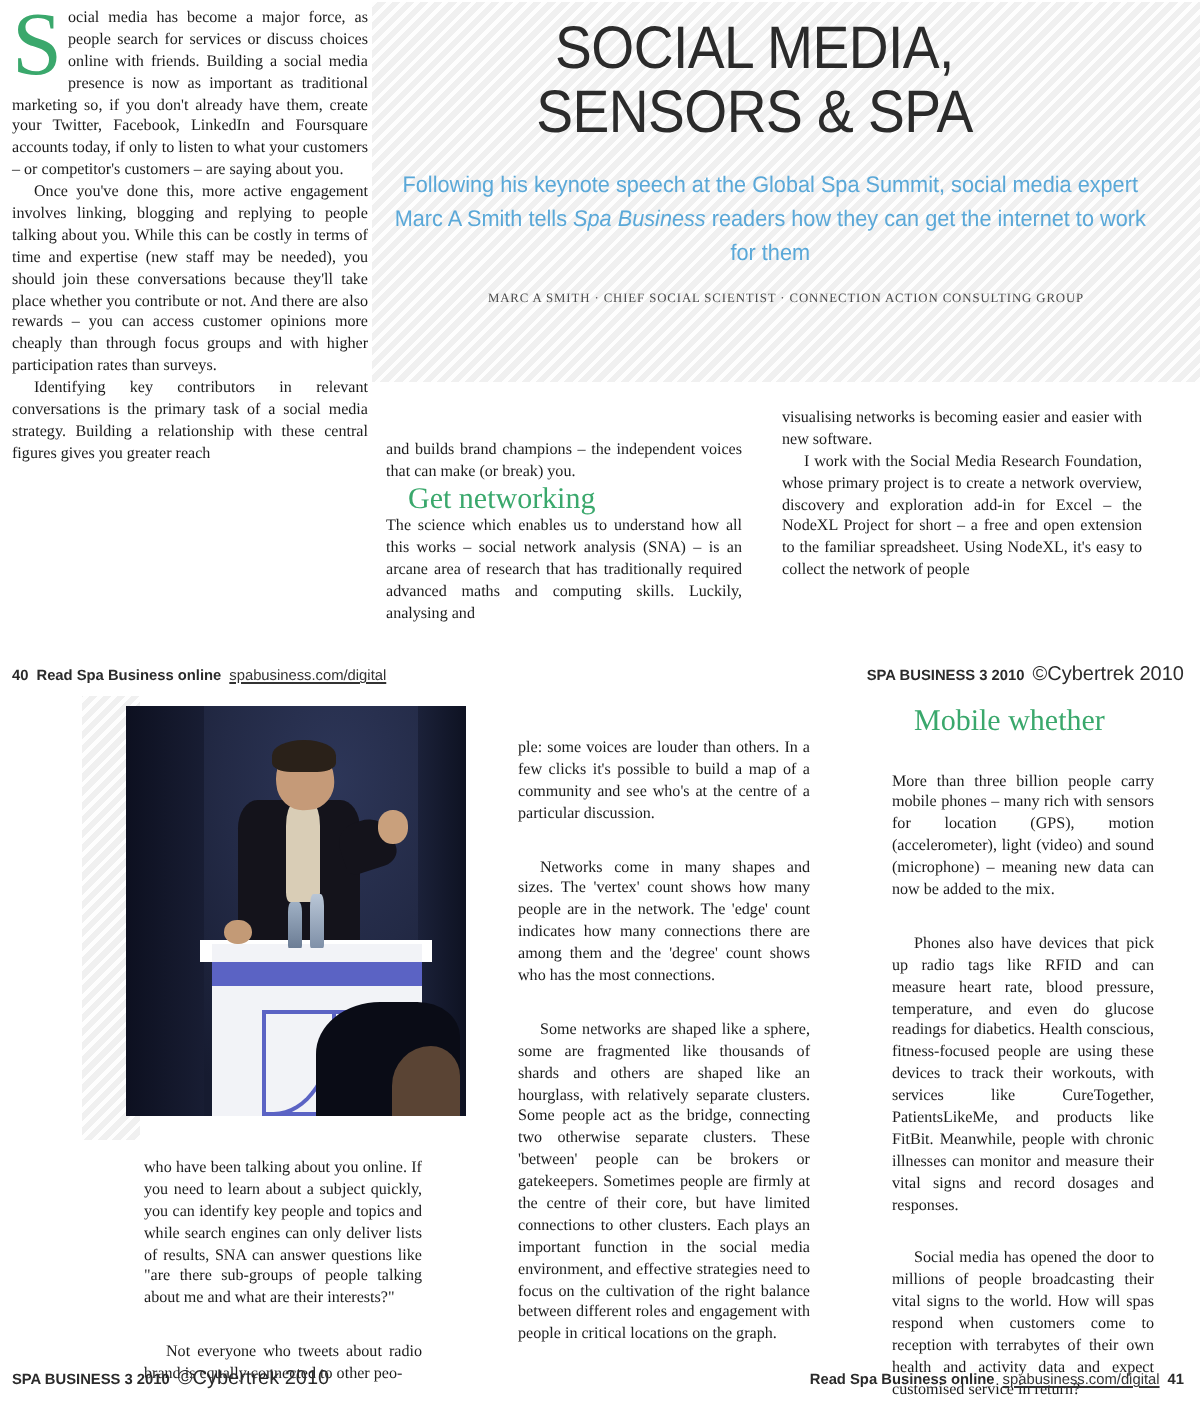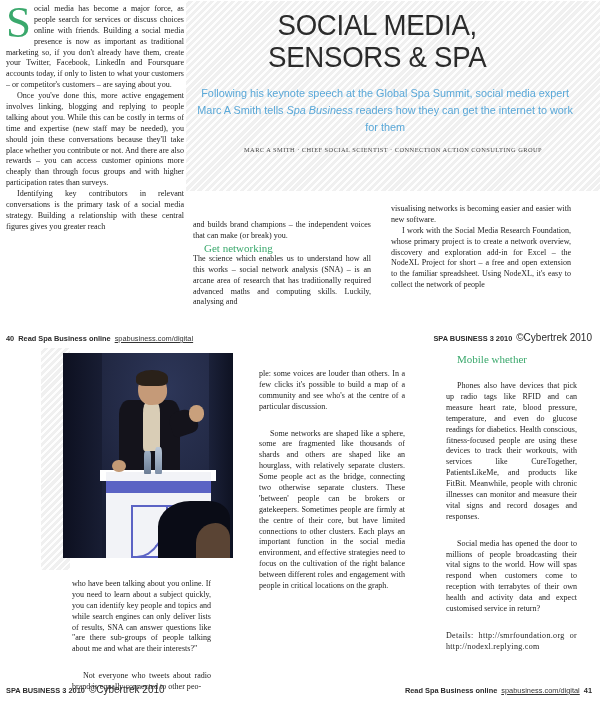"Get networking" .subhead { font-size: 11px -> 15px }
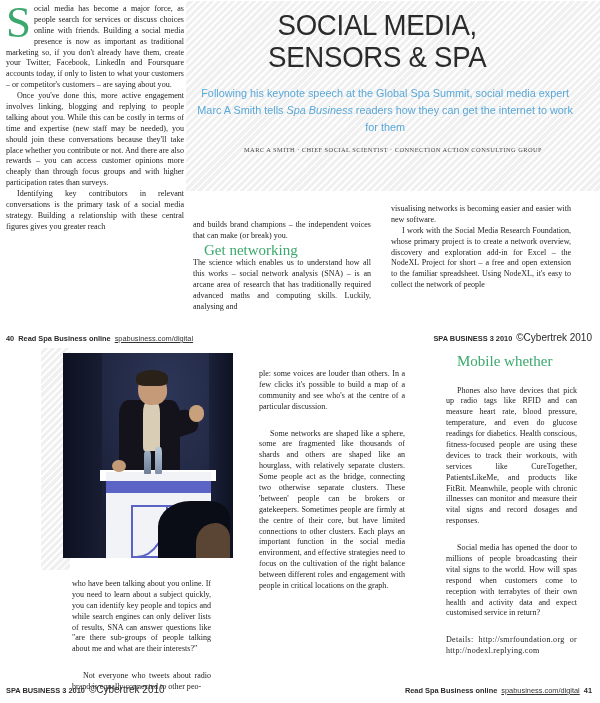"More than three billion people" p.first { html: none -> <p>More than three billion people carry mobile phones – many rich with sensors for location (GPS), motion (accelerometer), light (video) and sound (microphone) – meaning new data can now be added to the mix.</p> }
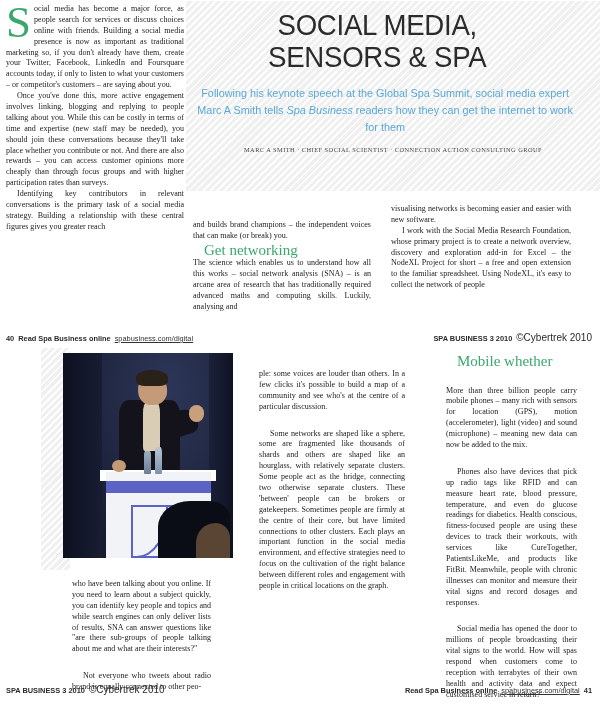"Networks come in many shapes" p { html: none -> <p>Networks come in many shapes and sizes. The 'vertex' count shows how many people are in the network. The 'edge' count indicates how many connections there are among them and the 'degree' count shows who has the most connections.</p> }
